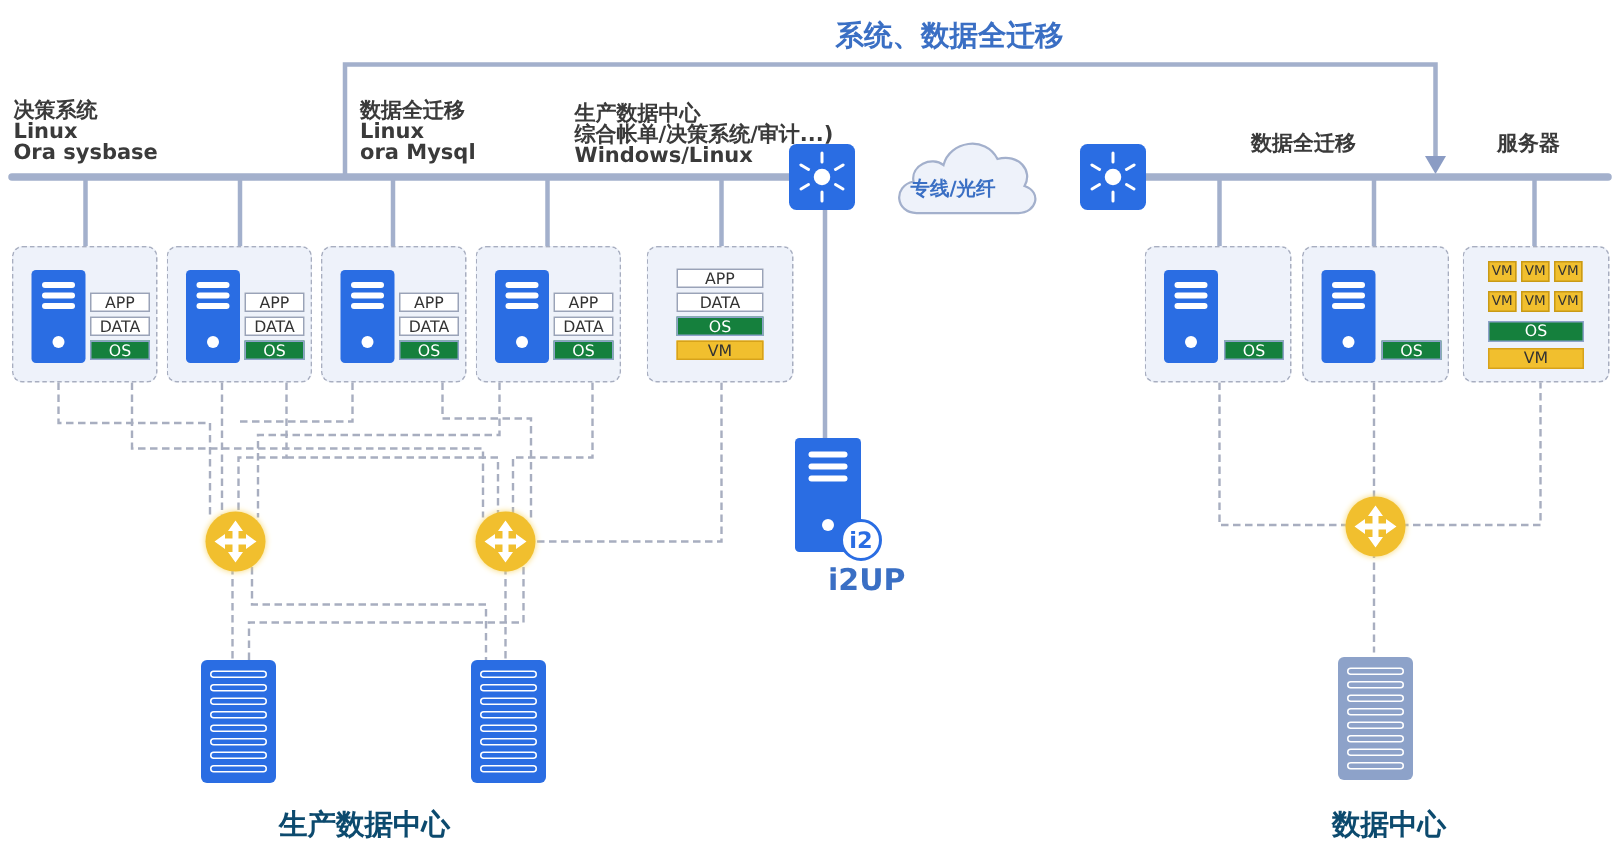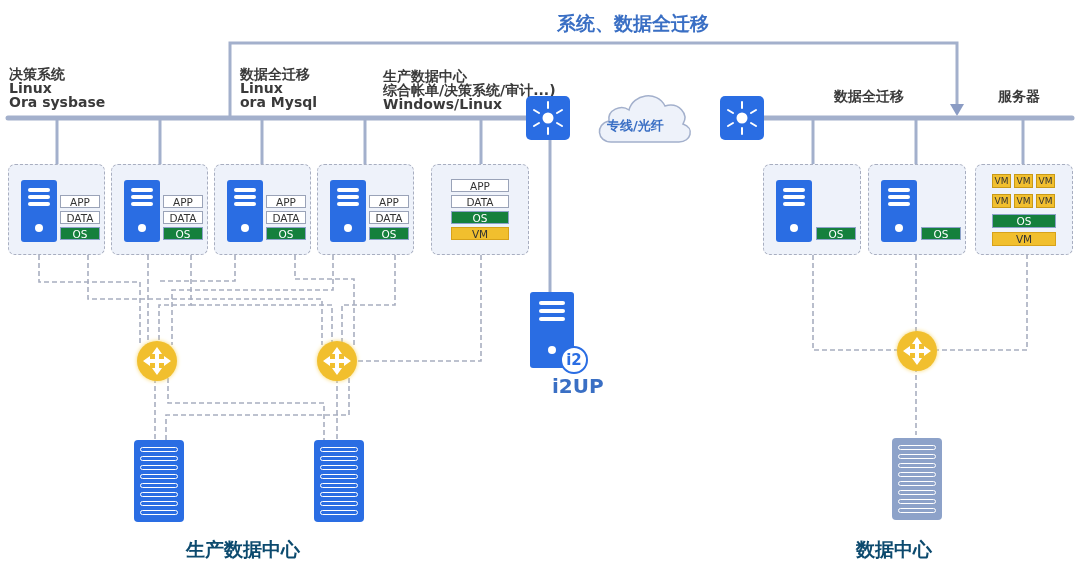"数据中心" div.dc-label { left: 856px -> 888px }
